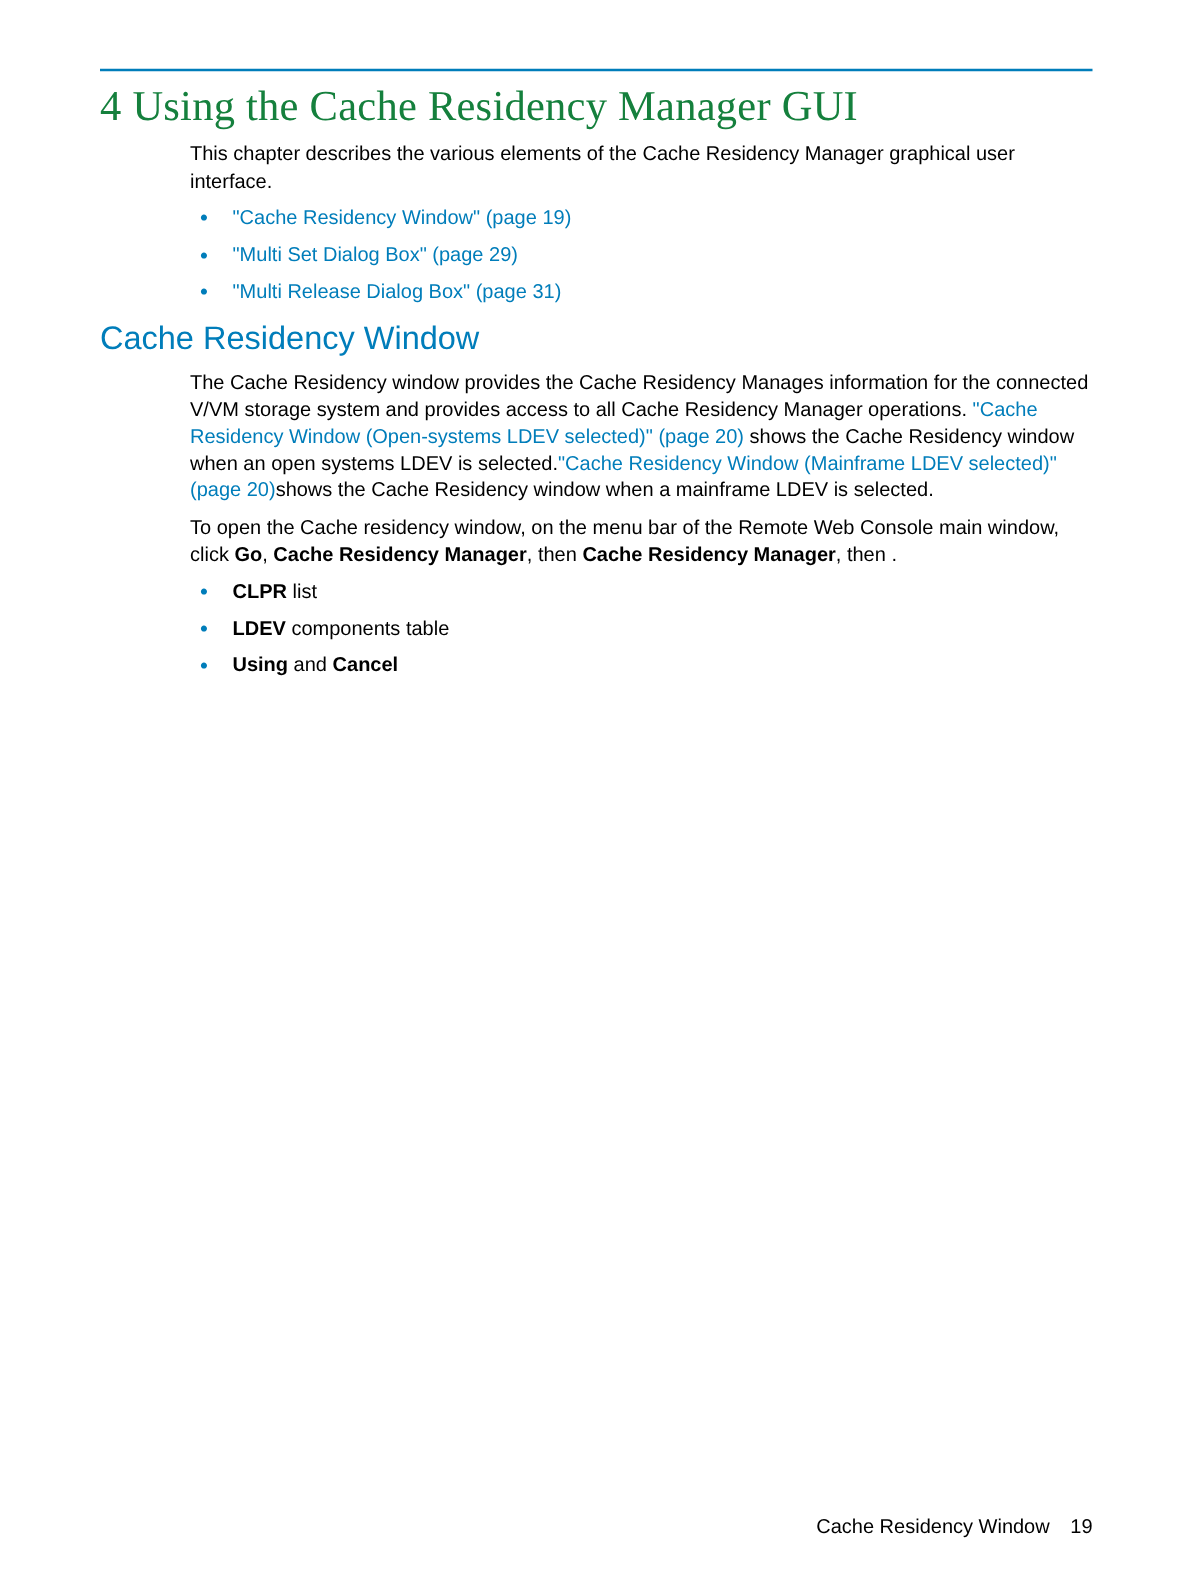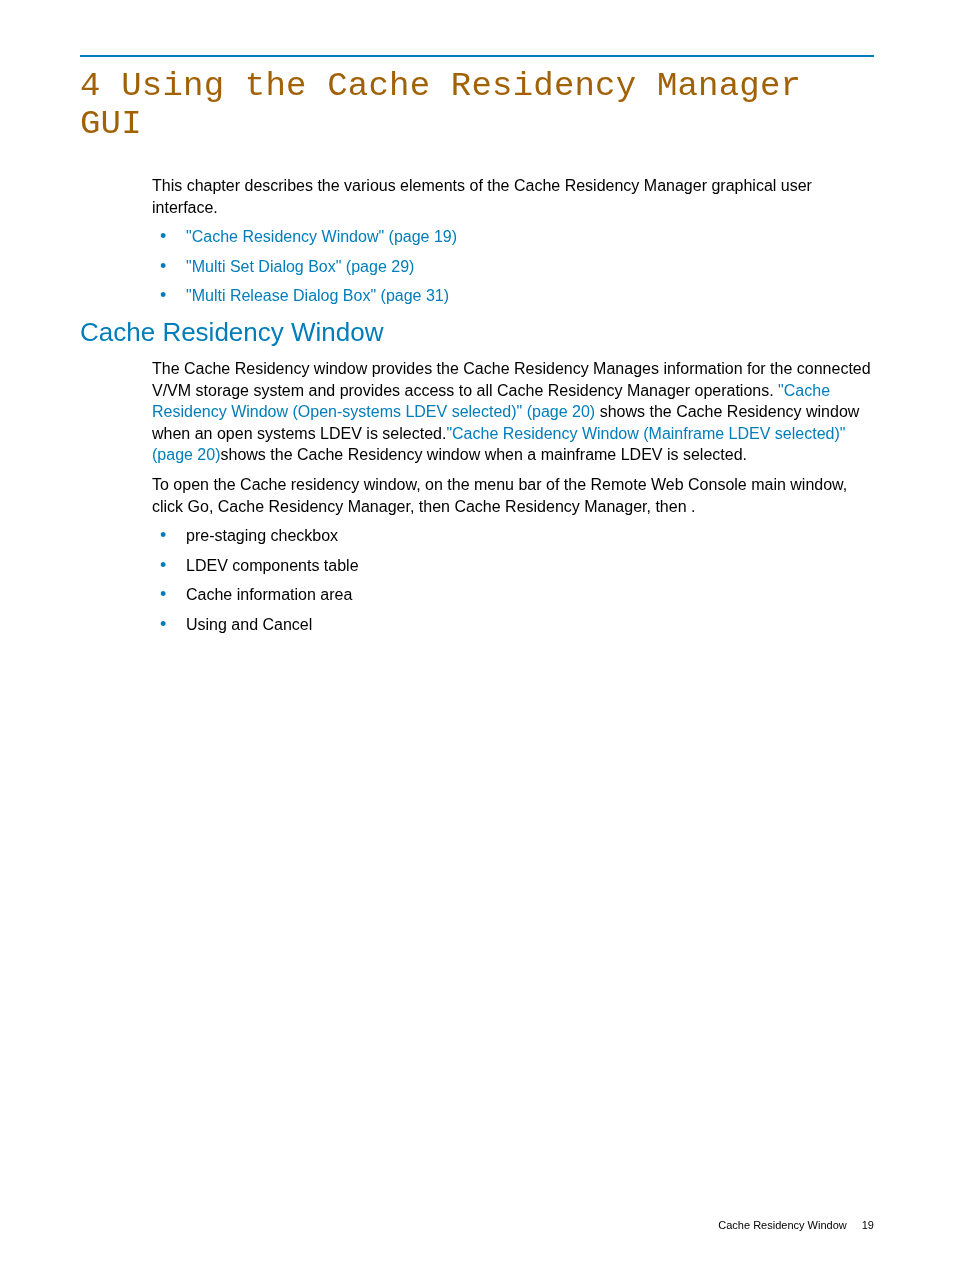"4 Using the Cache Residency" h1.chapter { color: #a16207 -> #15803d; font-family: Liberation Mono, monospace -> Liberation Serif, serif; margin-bottom: 32px -> 8px }
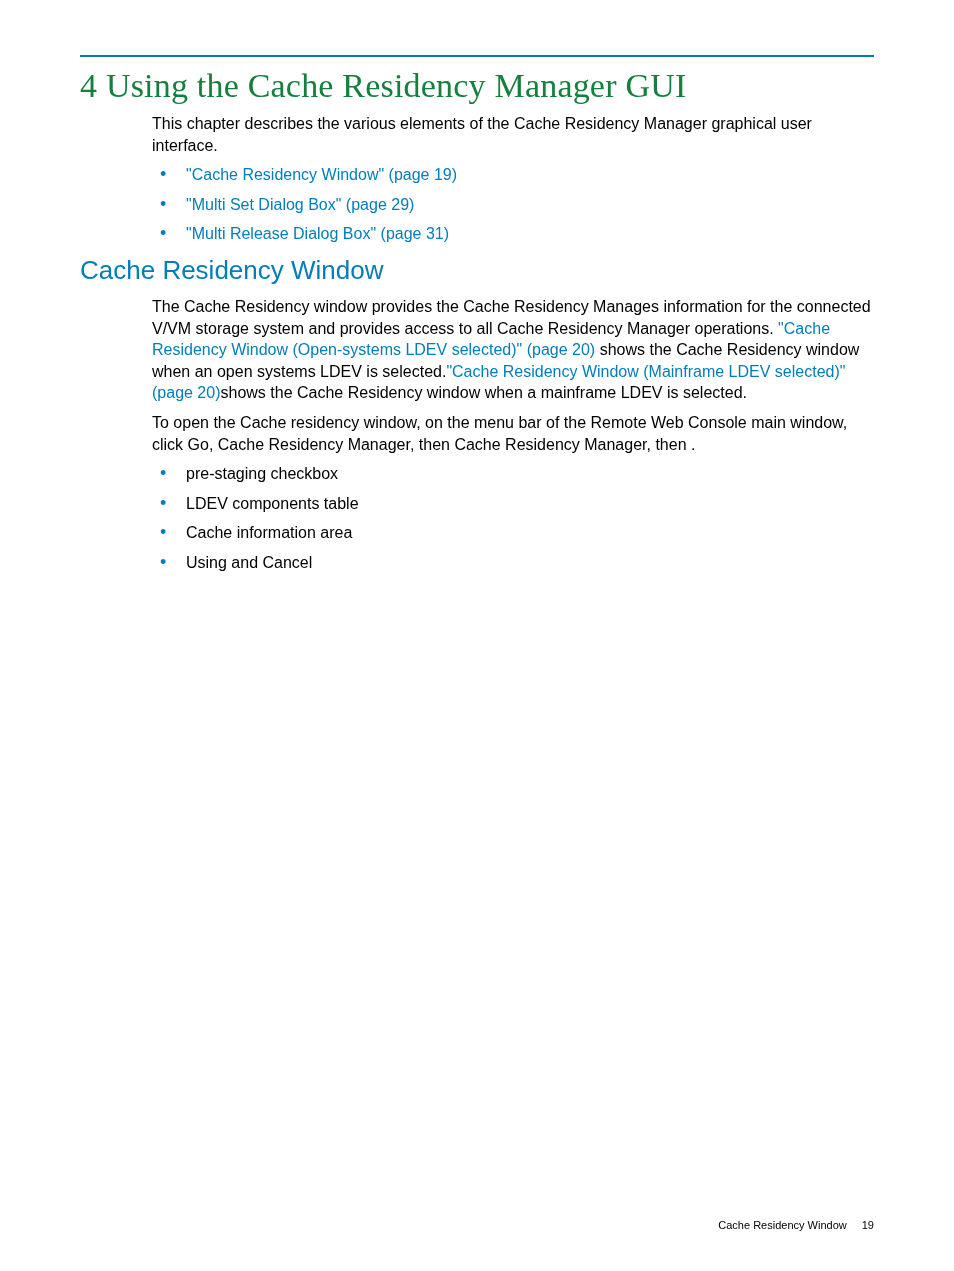"Go" strong.bold { font-weight: 400 -> 700 }
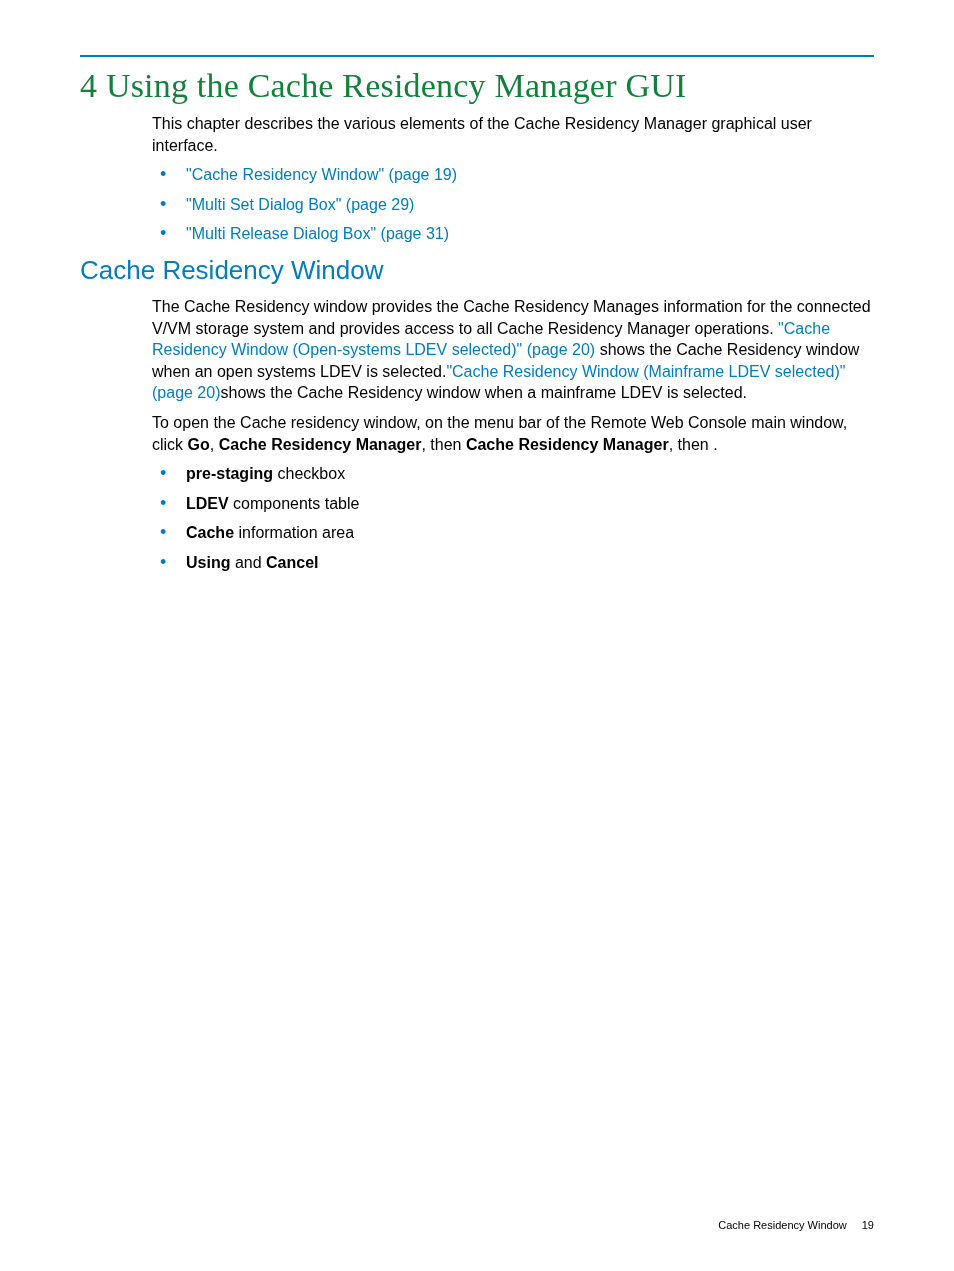"CLPR list" li { html: none -> <li><strong>CLPR</strong><span> list</span></li> }
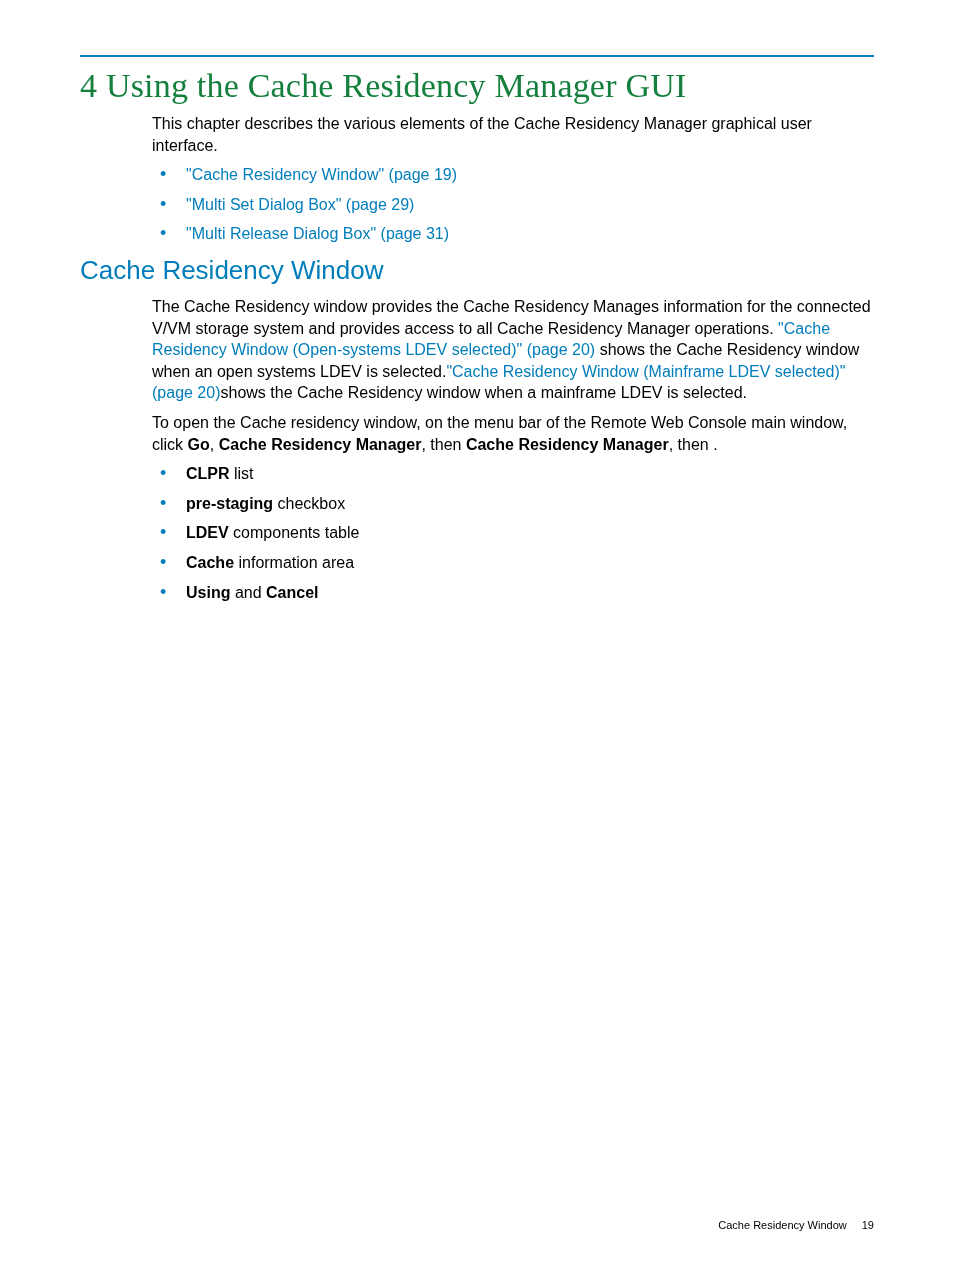"pre-staging checkbox" li { html: <li><strong>pre-staging</strong><span> checkbox</span></li> -> none }
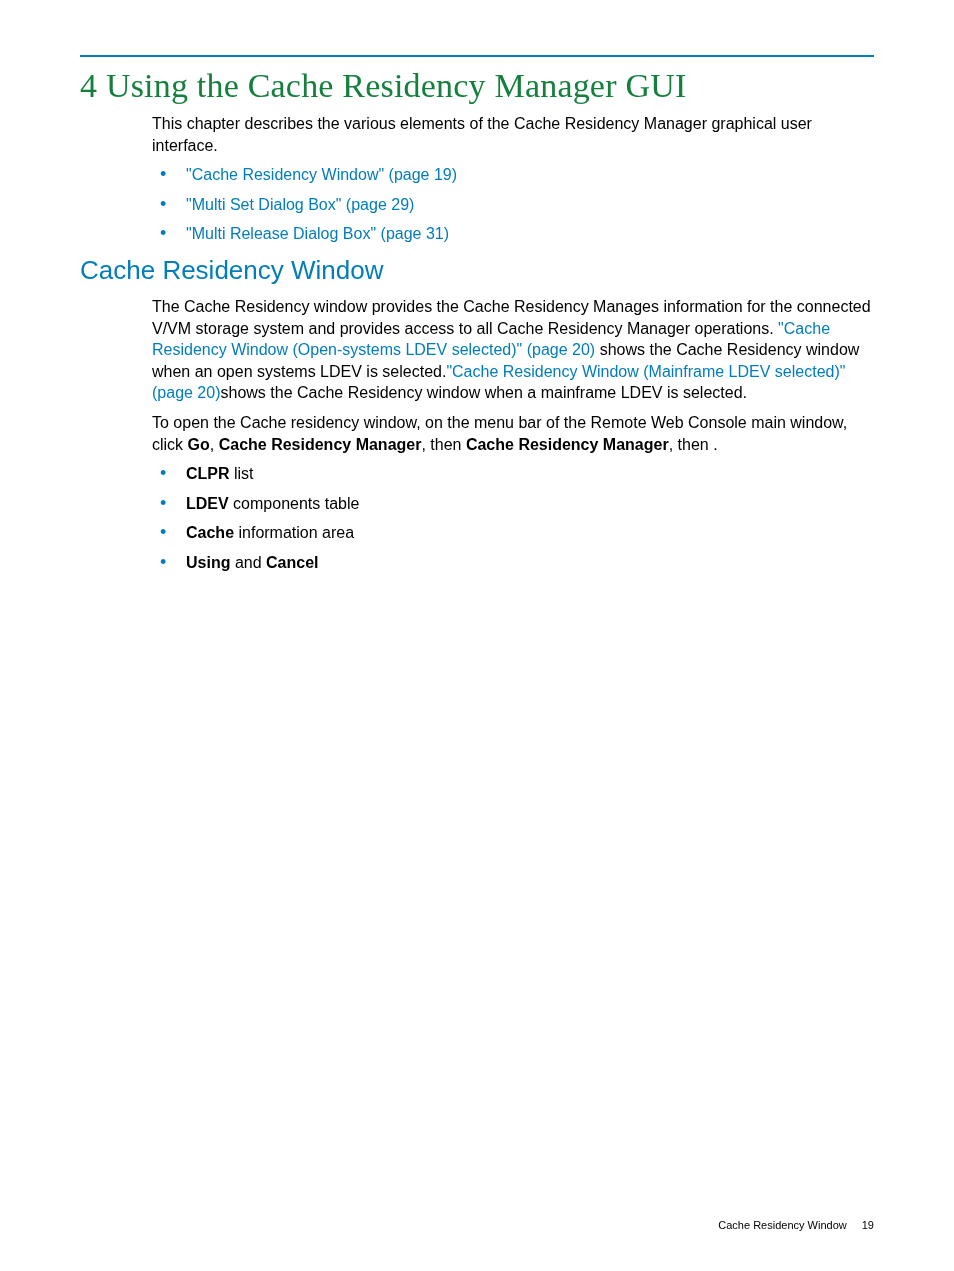"Cache information area" li { html: <li><strong>Cache</strong><span> information area</span></li> -> none }
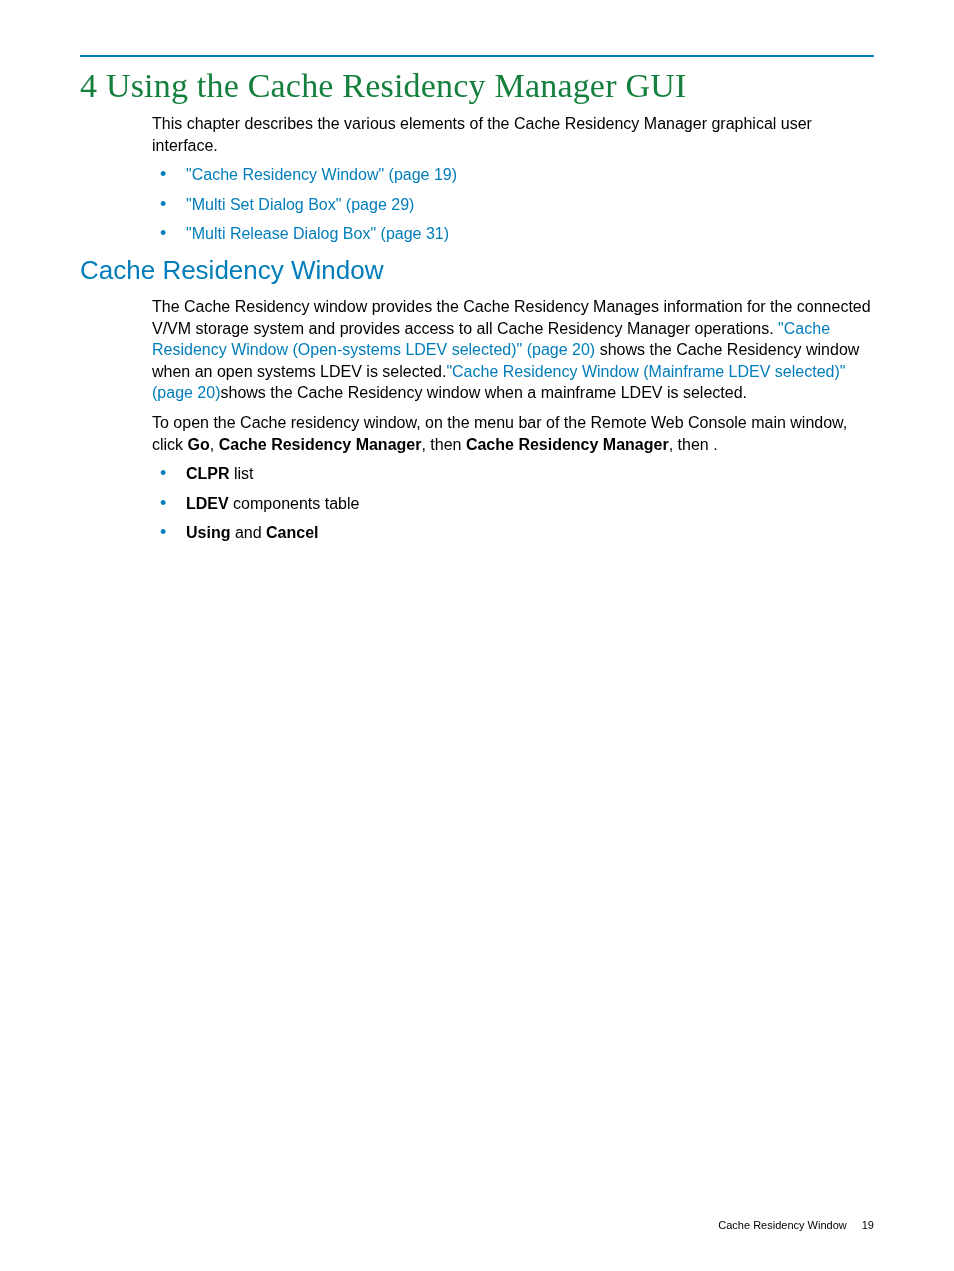"Cache Residency Window 19" .footer { font-size: 11px -> 16px }
